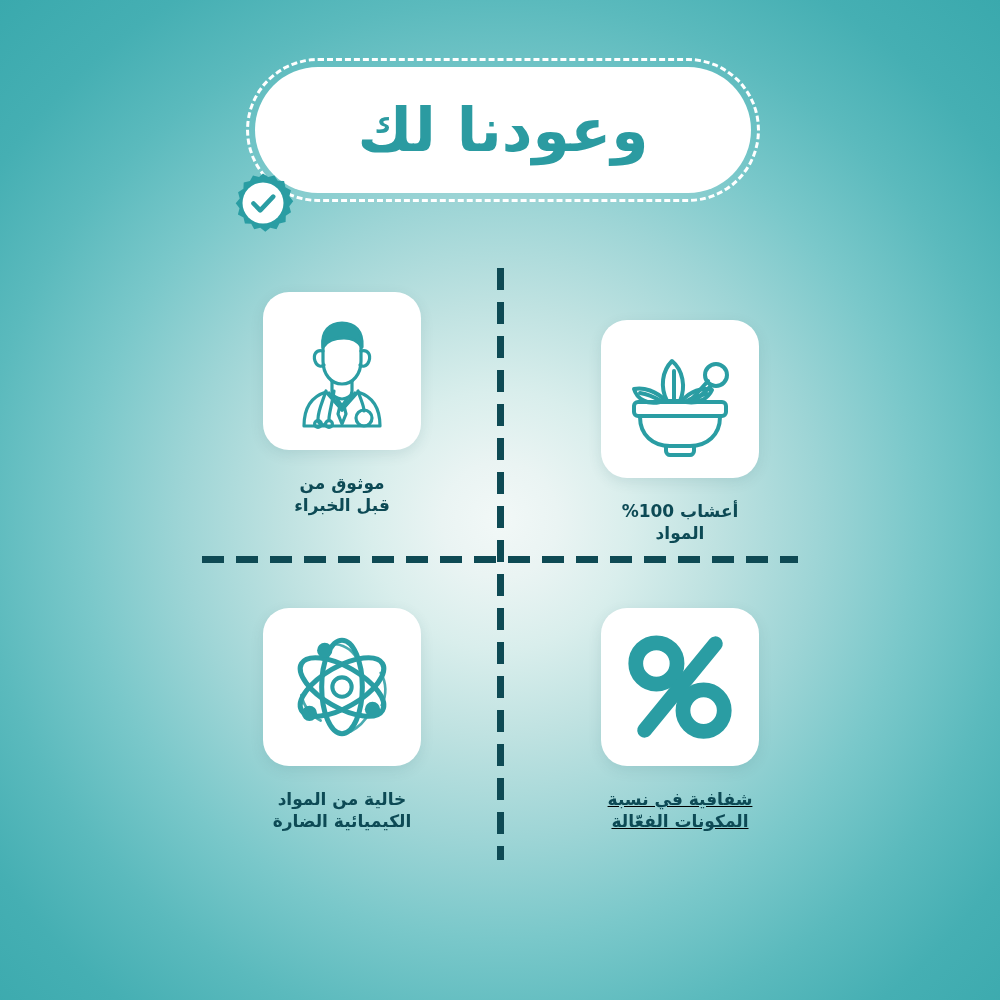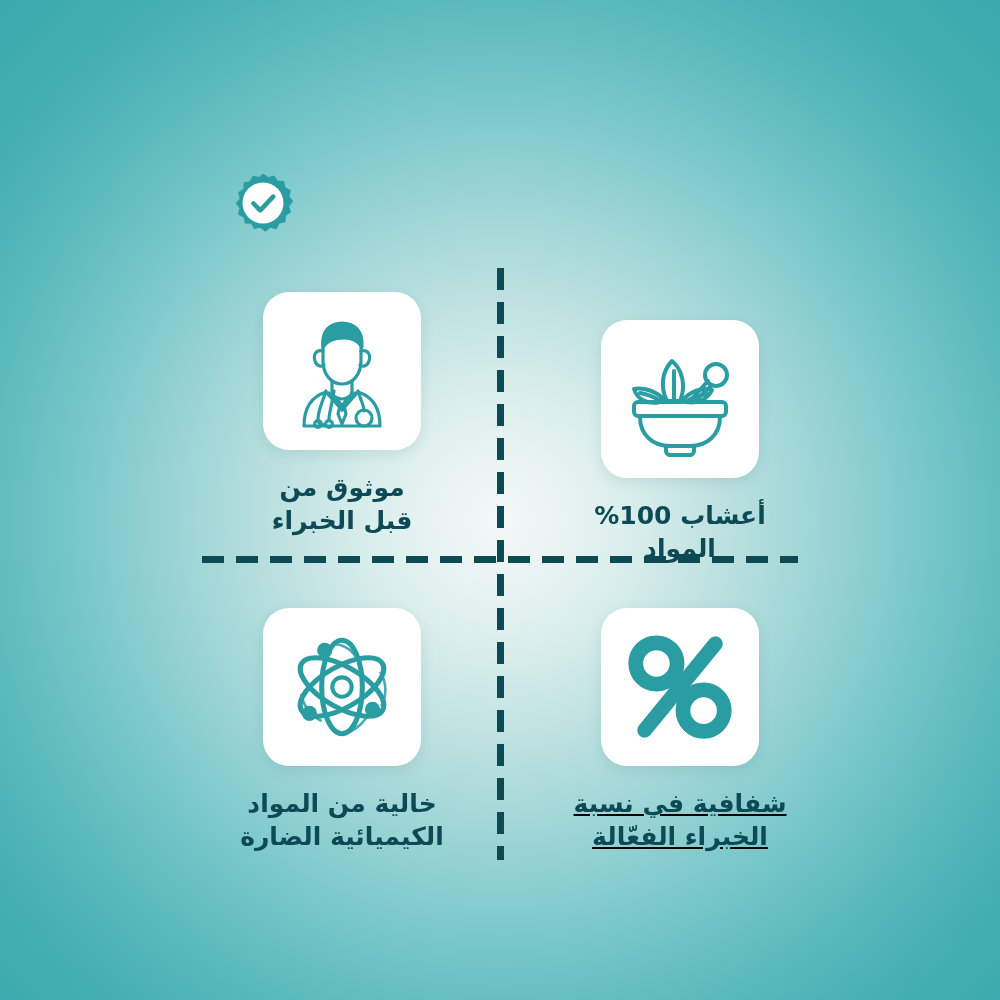"وعودنا لك" div.title-zone { html: none -> <div> <div></div> <div> <div>وعودنا لك</div> </div> </div> }
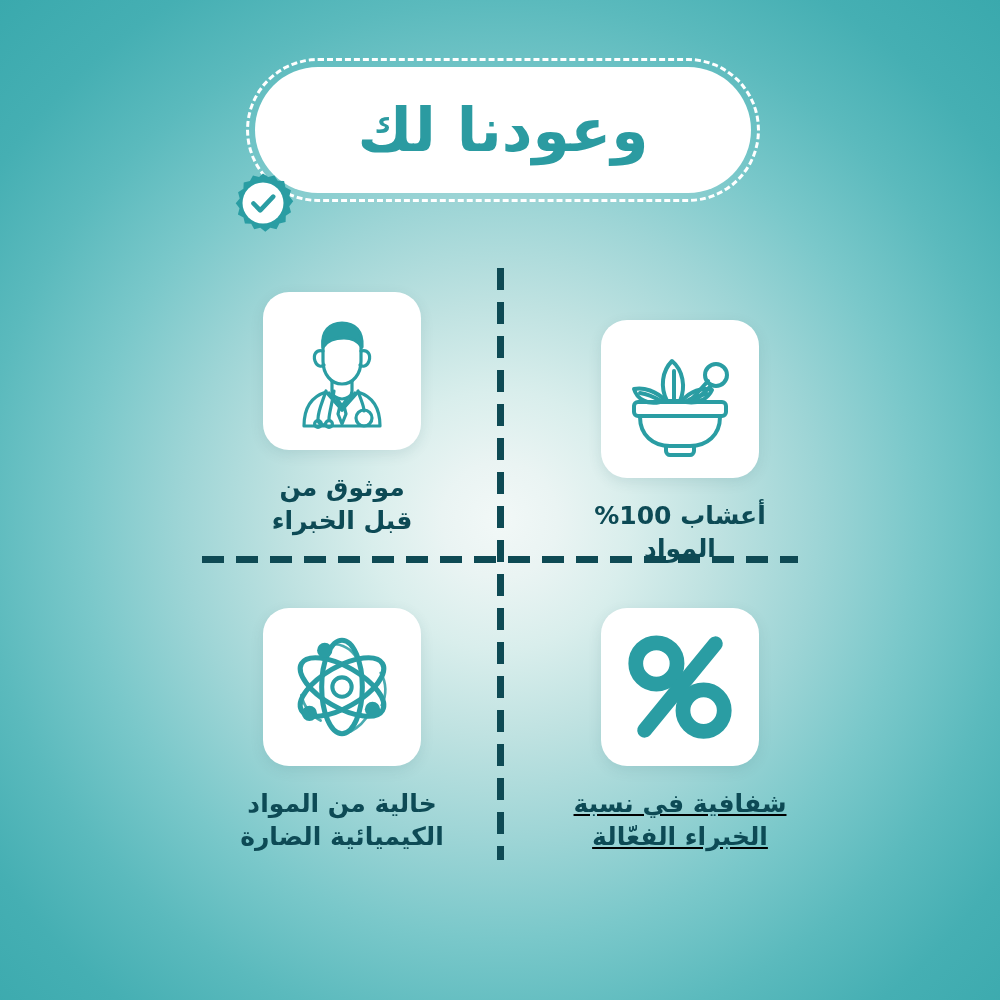"موثوق من" .feature-label { font-size: 25px -> 17px }
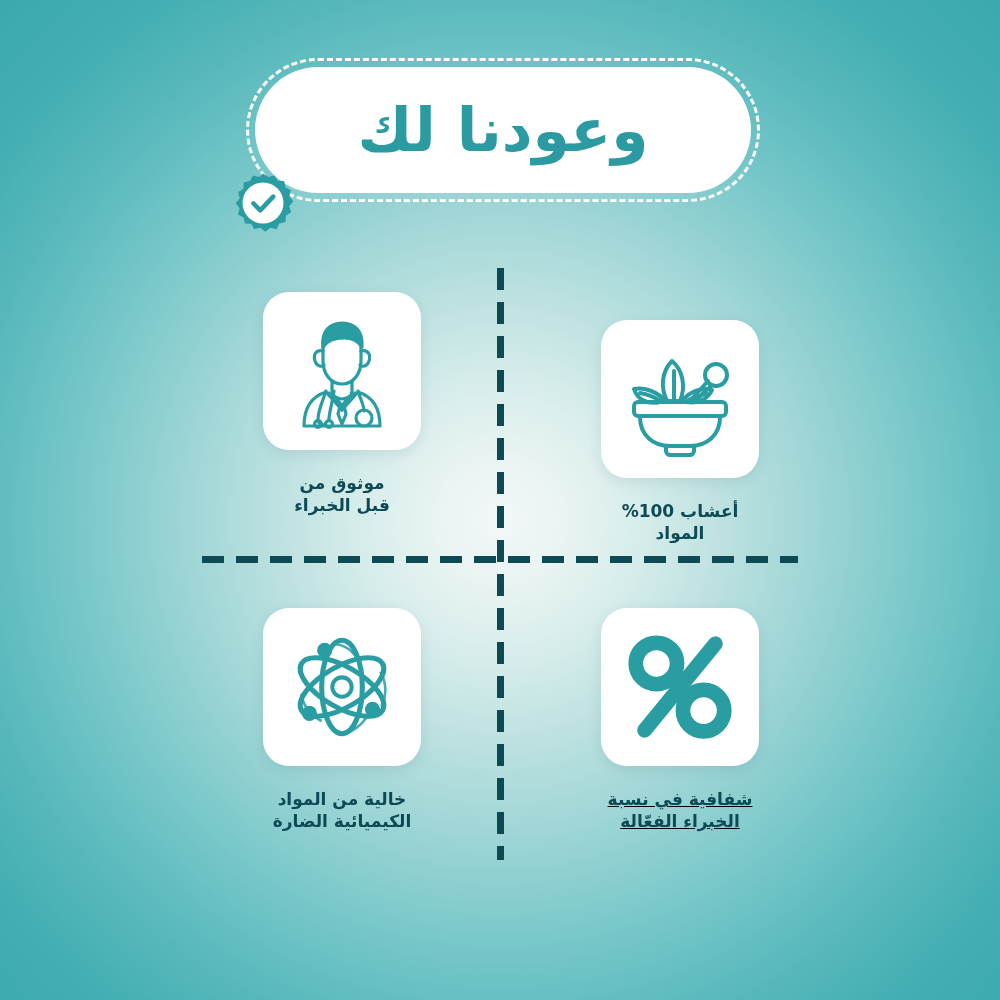"الخبراء الفعّالة" div { text: الخبراء -> المكونات }
